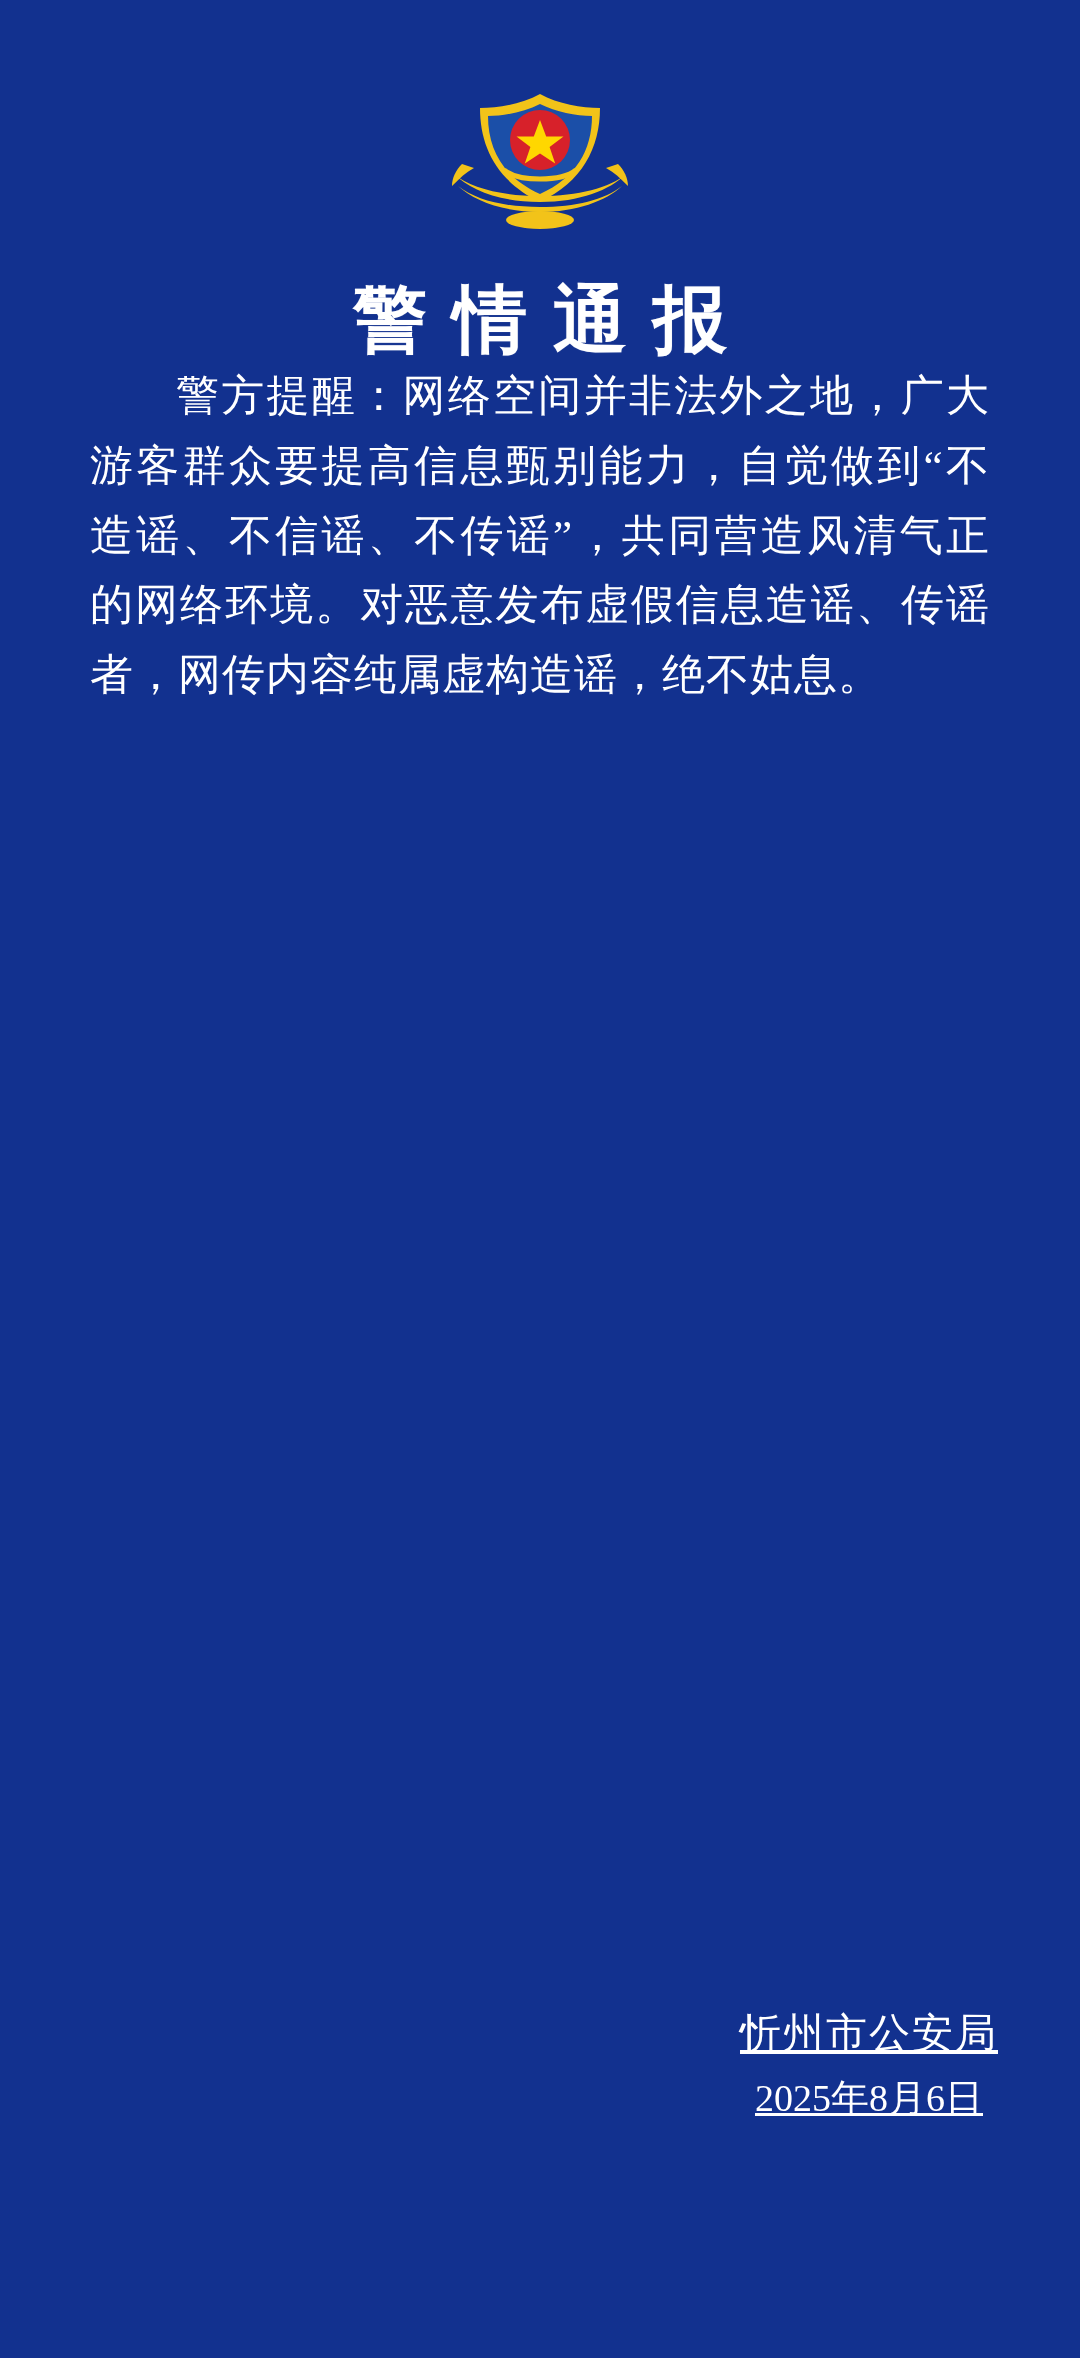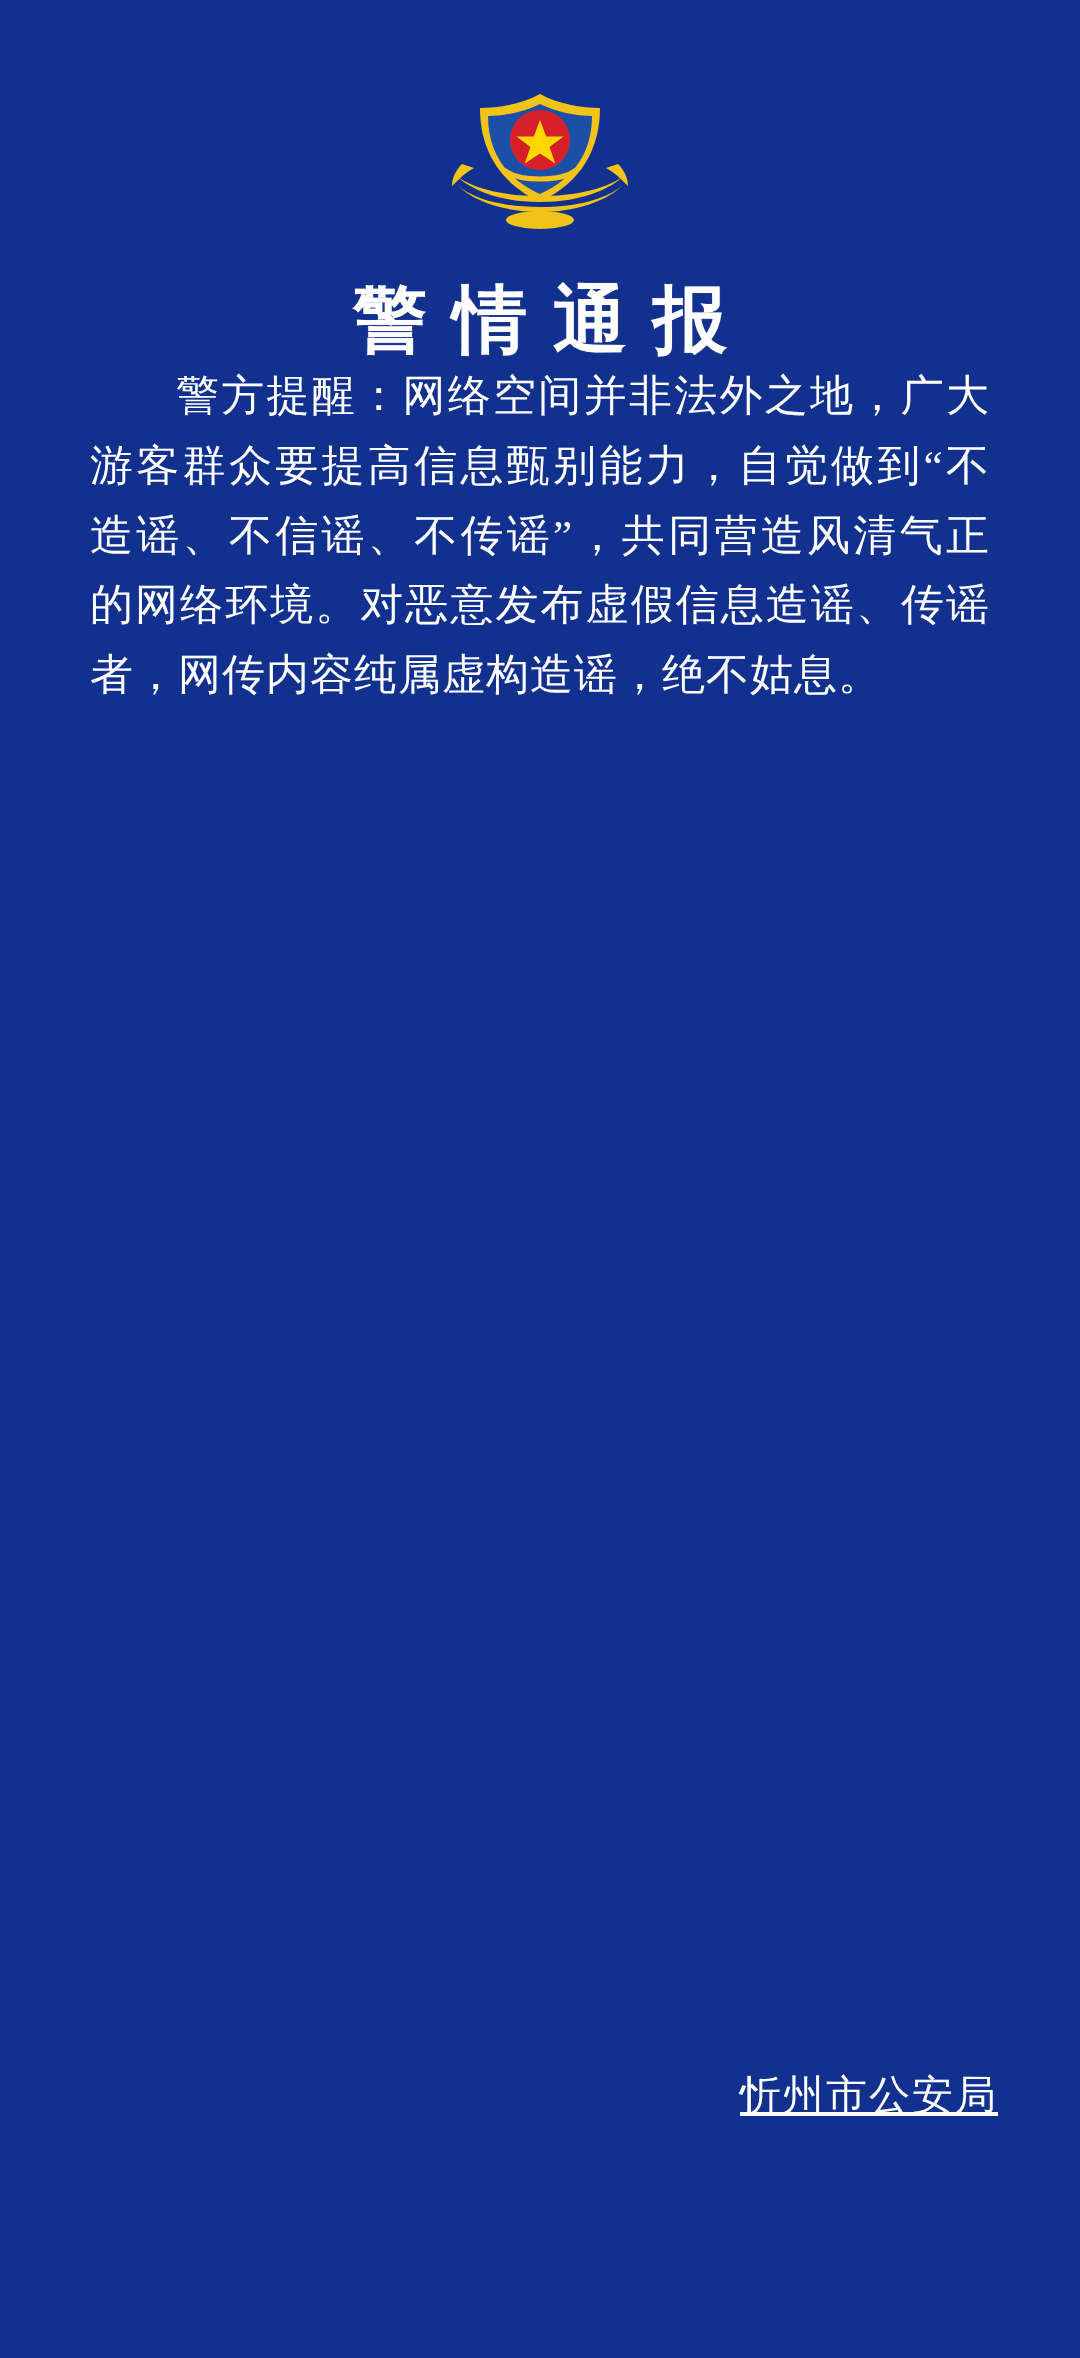"2025年8月6日" span.line { html: none -> <span>2025年8月6日</span> }
